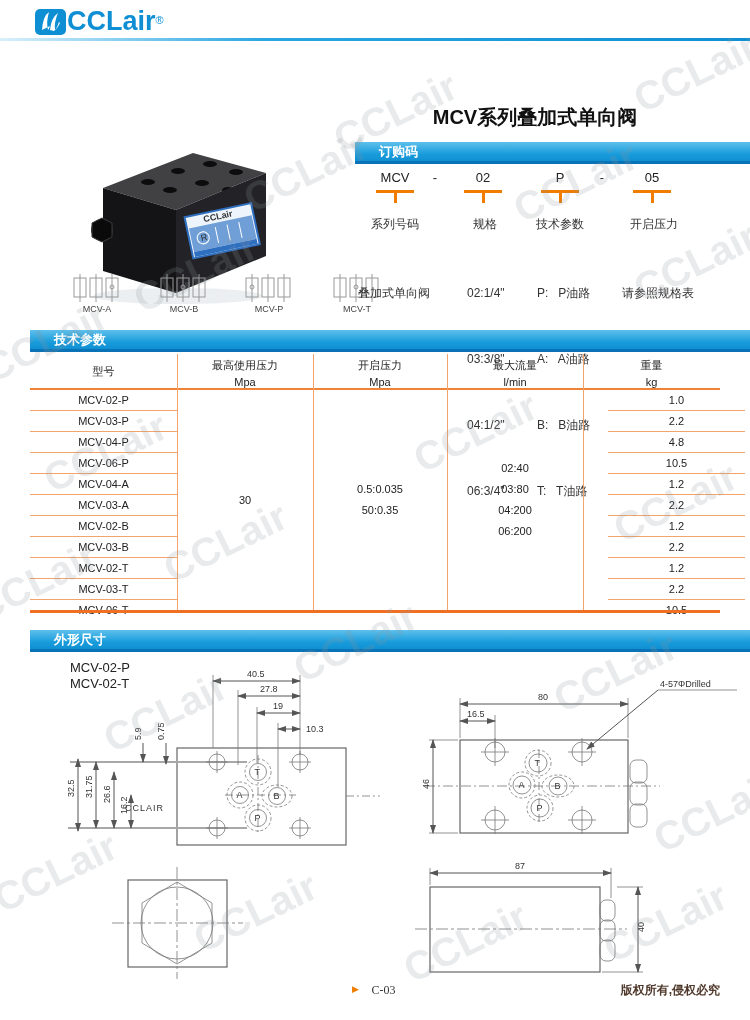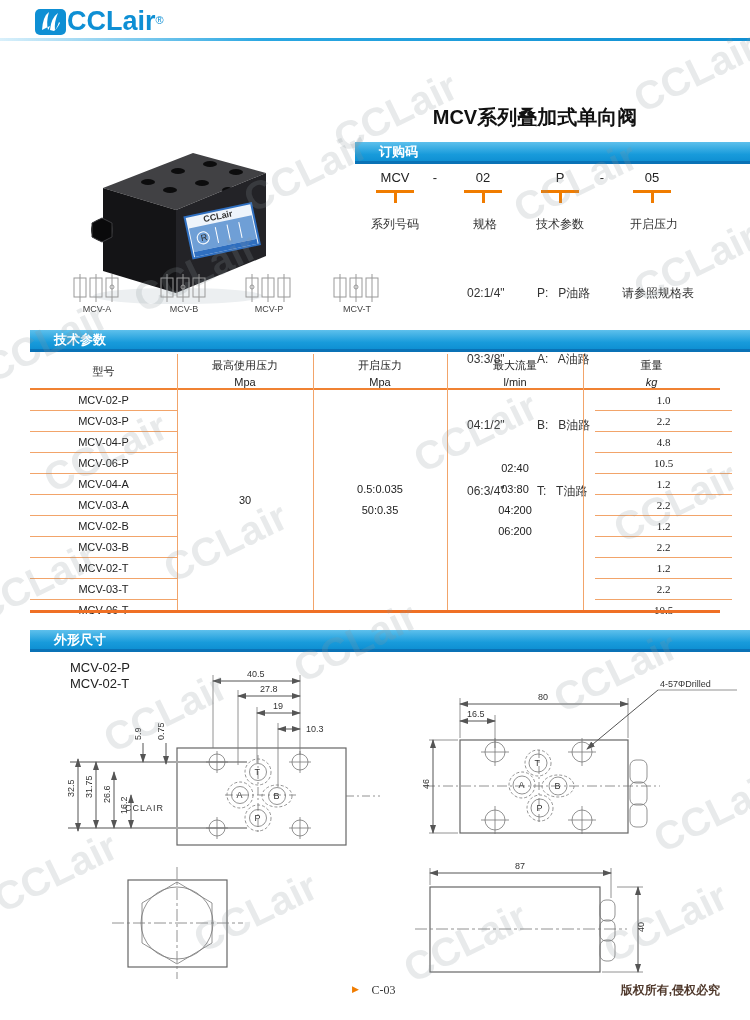"叠加式单向阀" div.grpopts { html: none -> <div> <div>叠加式单向阀</div> </div> }
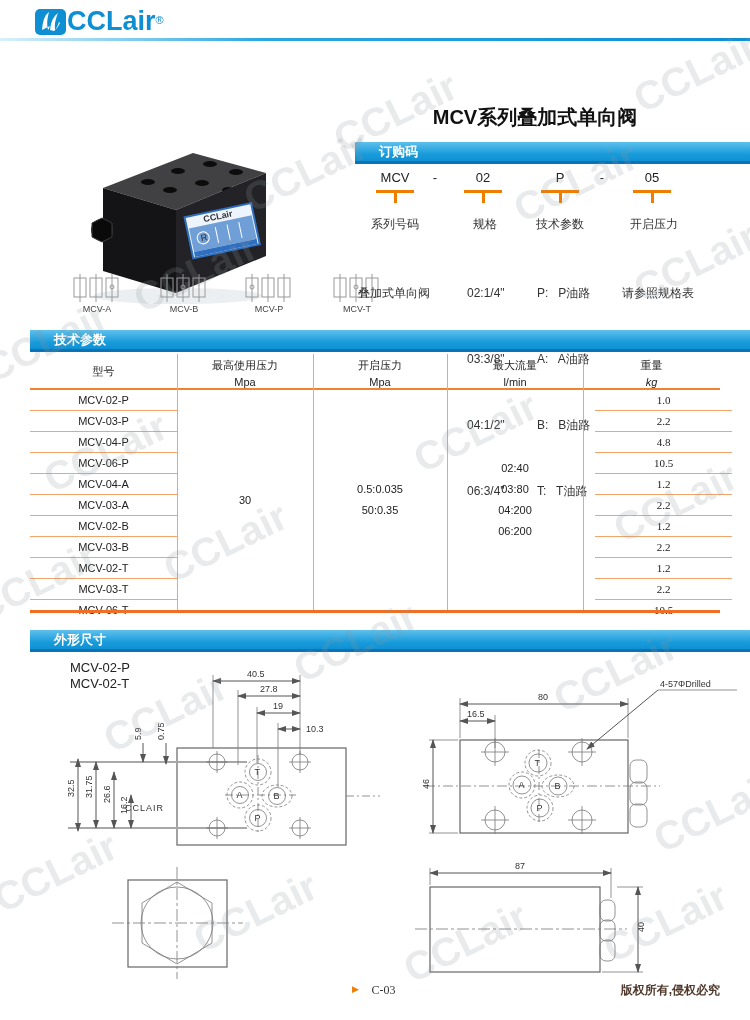"kg" div { font-style: italic -> none }
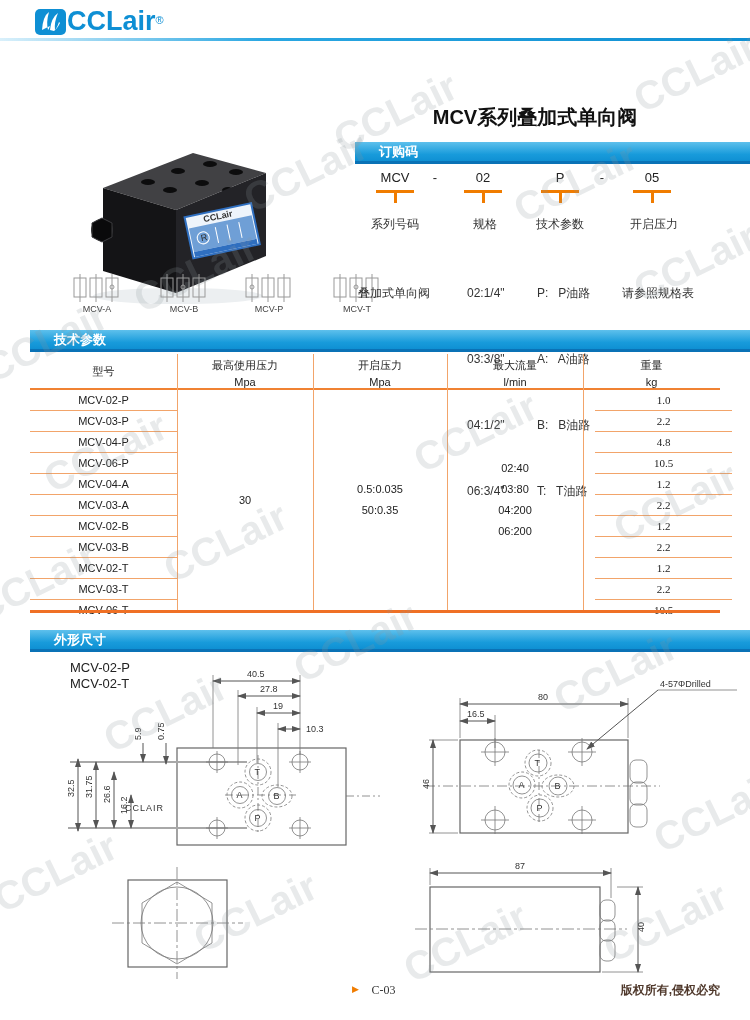"1.0" div.abs { font-family: Liberation Serif, serif -> none; left: 565px -> 578px }
